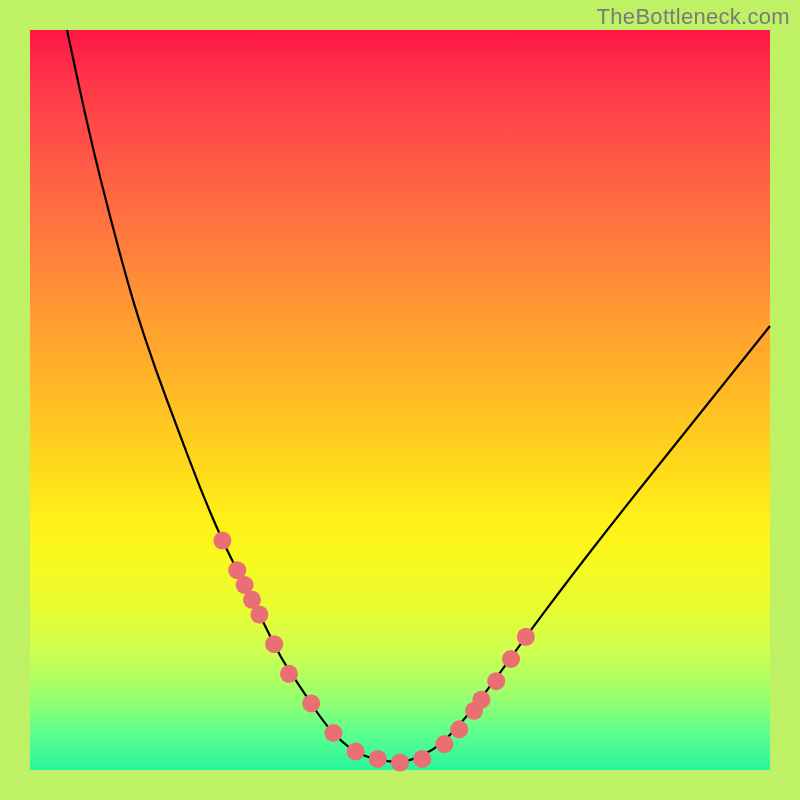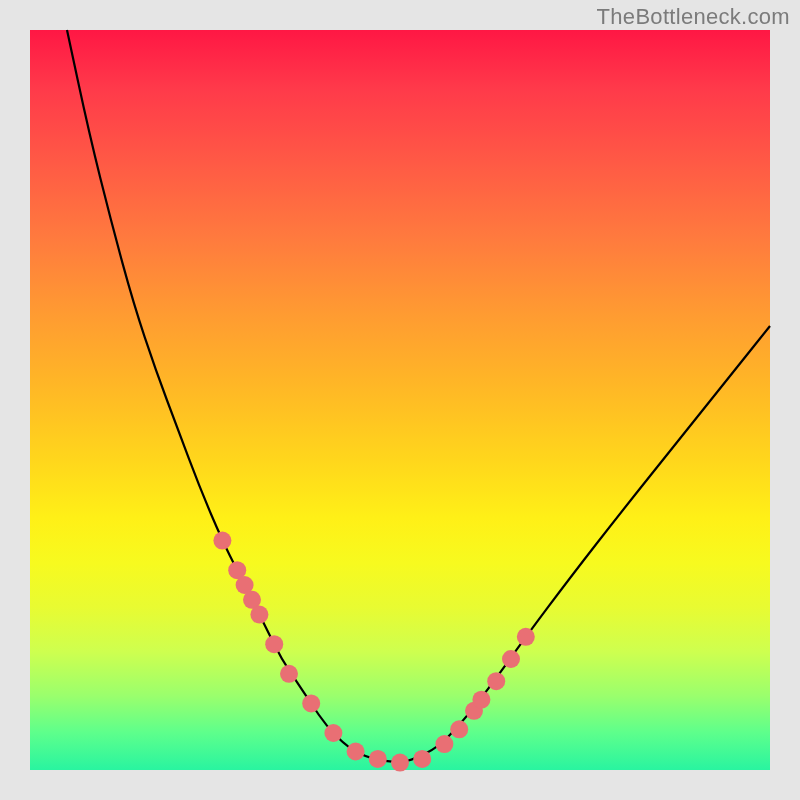"TheBottleneck.com" .frame { background: #e5e5e5 -> #bef264 }
